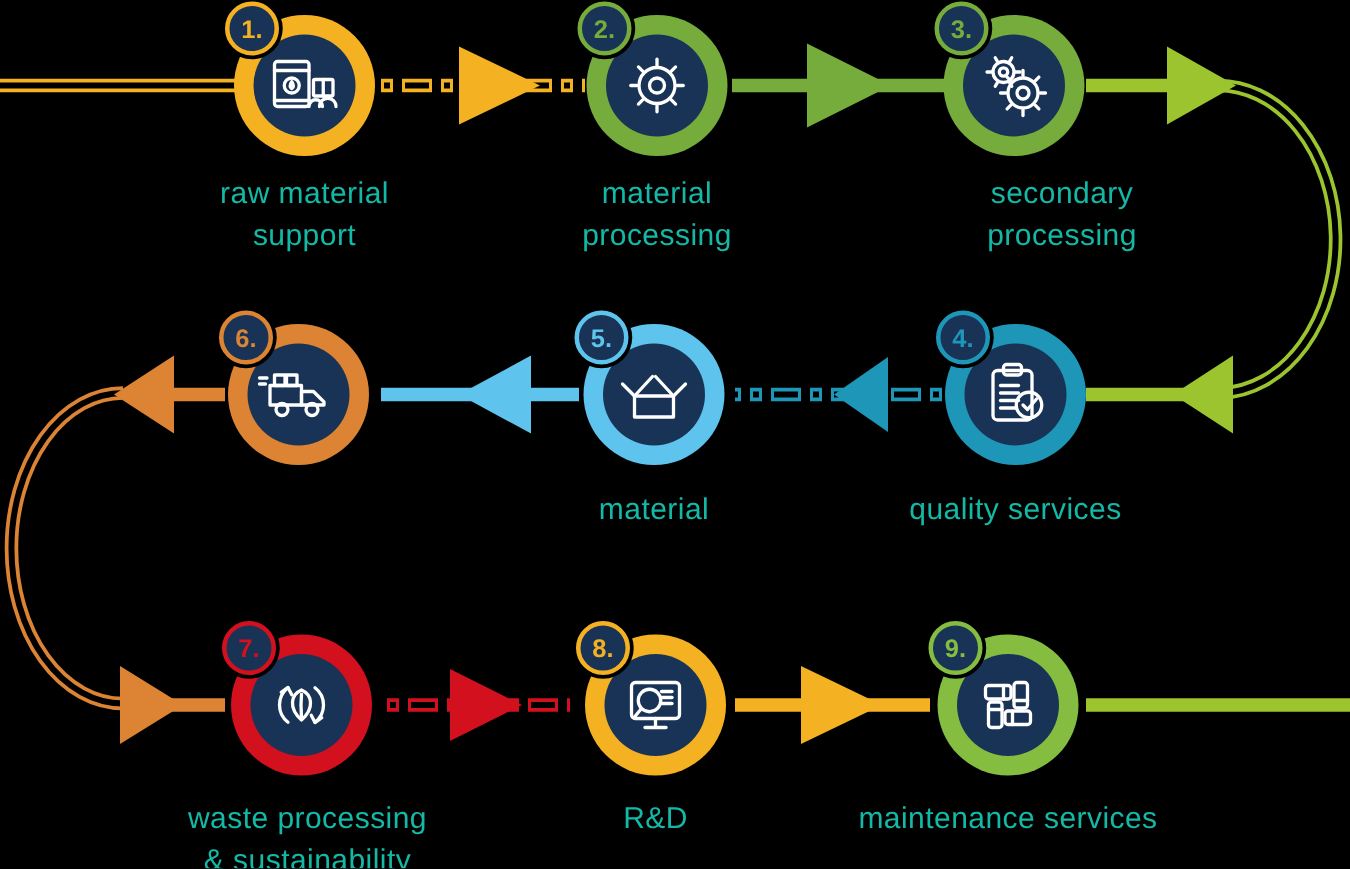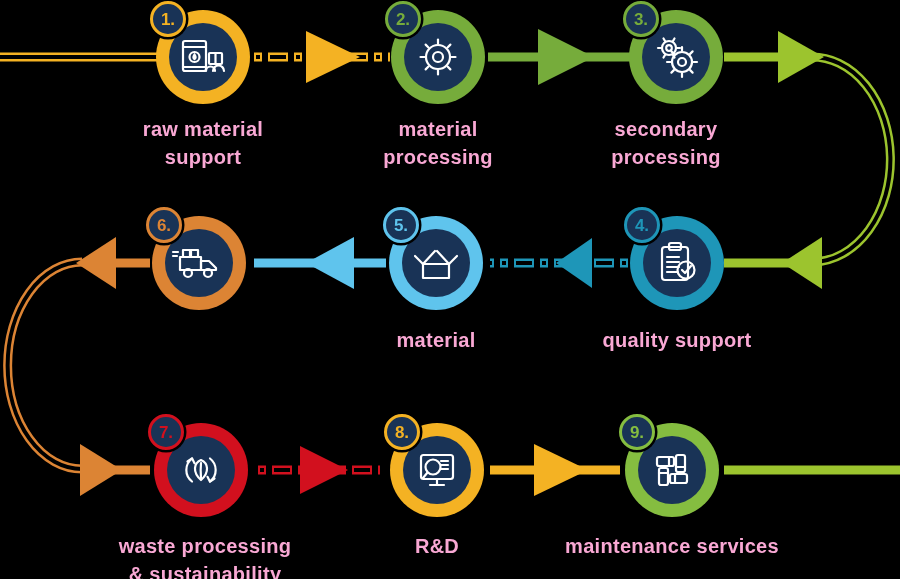"raw material" .label { color: #f9a8d4 -> #14b8a6; font-weight: bold -> normal }
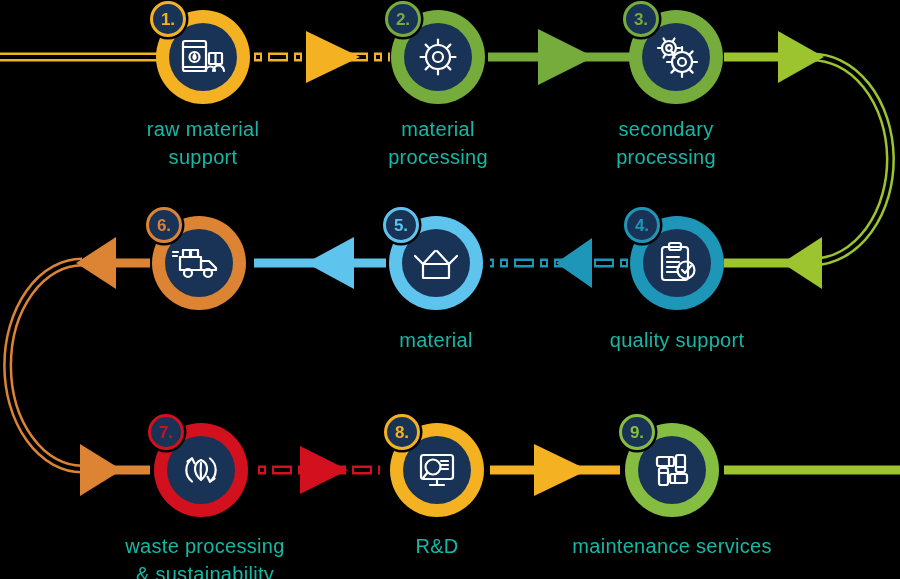"secondary" div.label { left: 666px -> 708px }
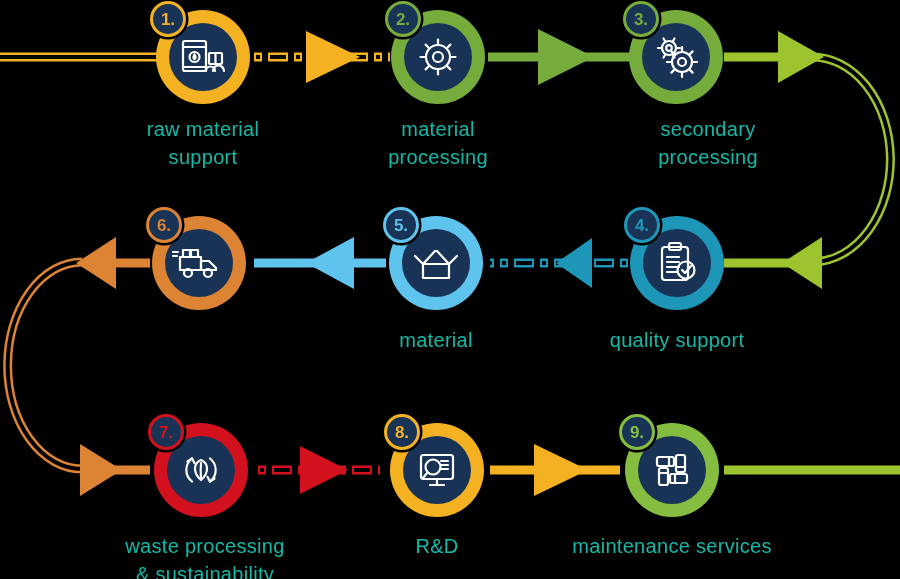"quality support" div { text: support -> services }
